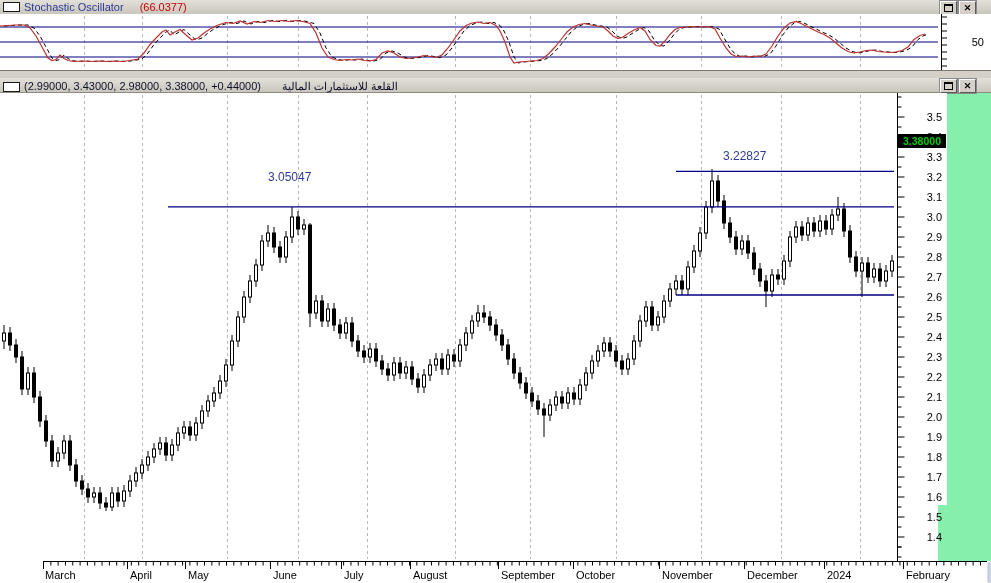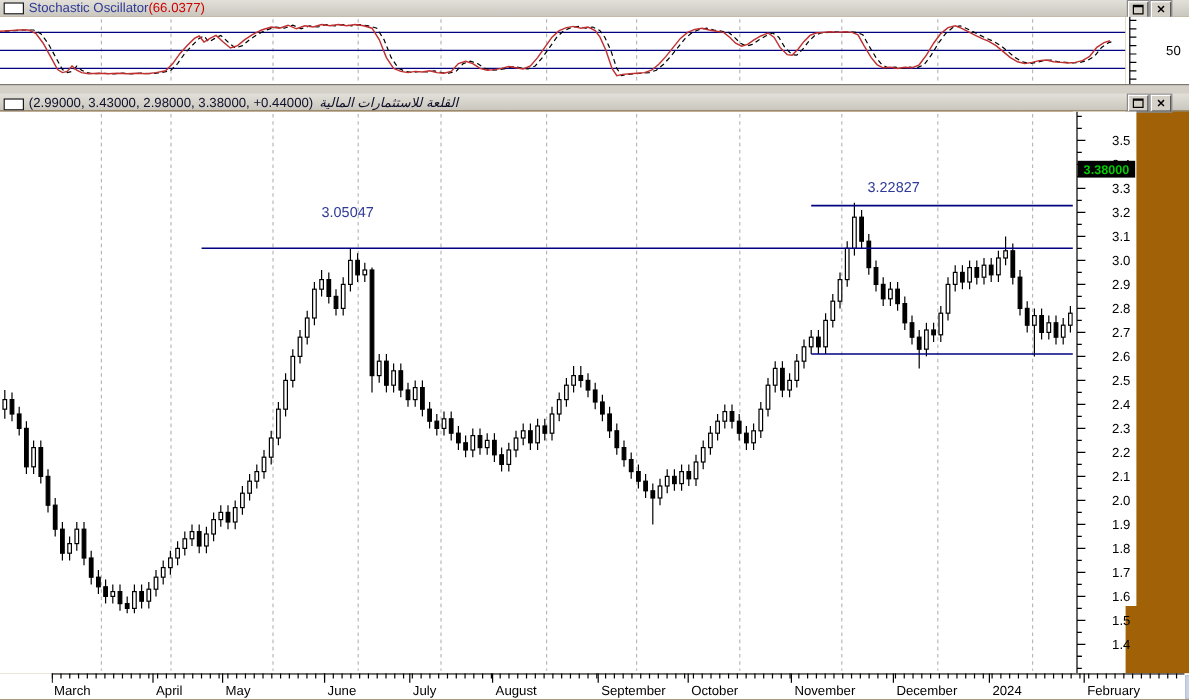"Stochastic Oscillator" .screen { background: #a16207 -> #86efac }
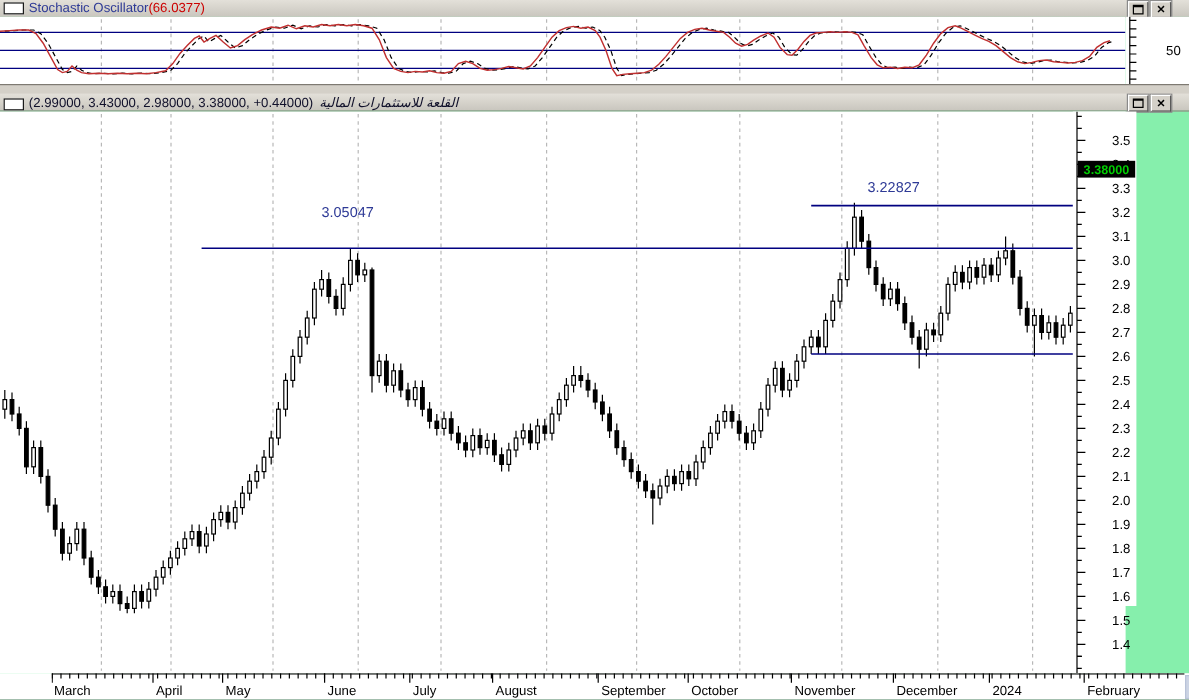"(66.0377)" .tb-val { margin-left: 0 -> 16px }
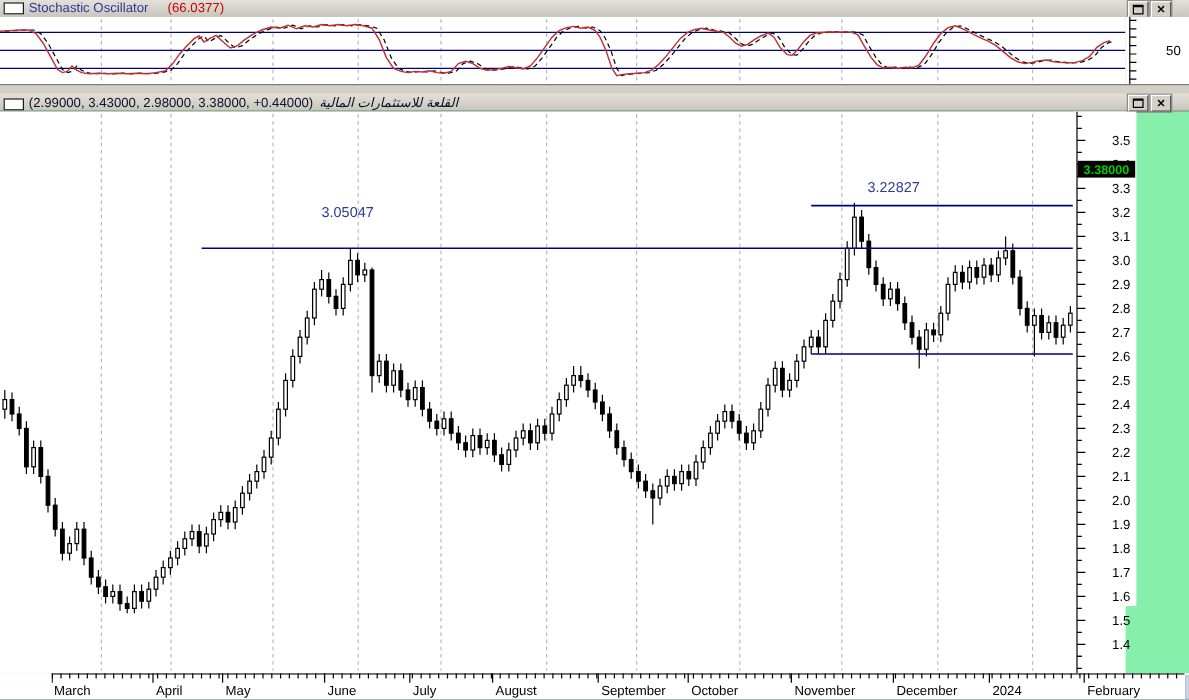"القلعة للاستثمارات المالية" .tb-name-ar { font-style: italic -> none; margin-left: 5px -> 21px }
